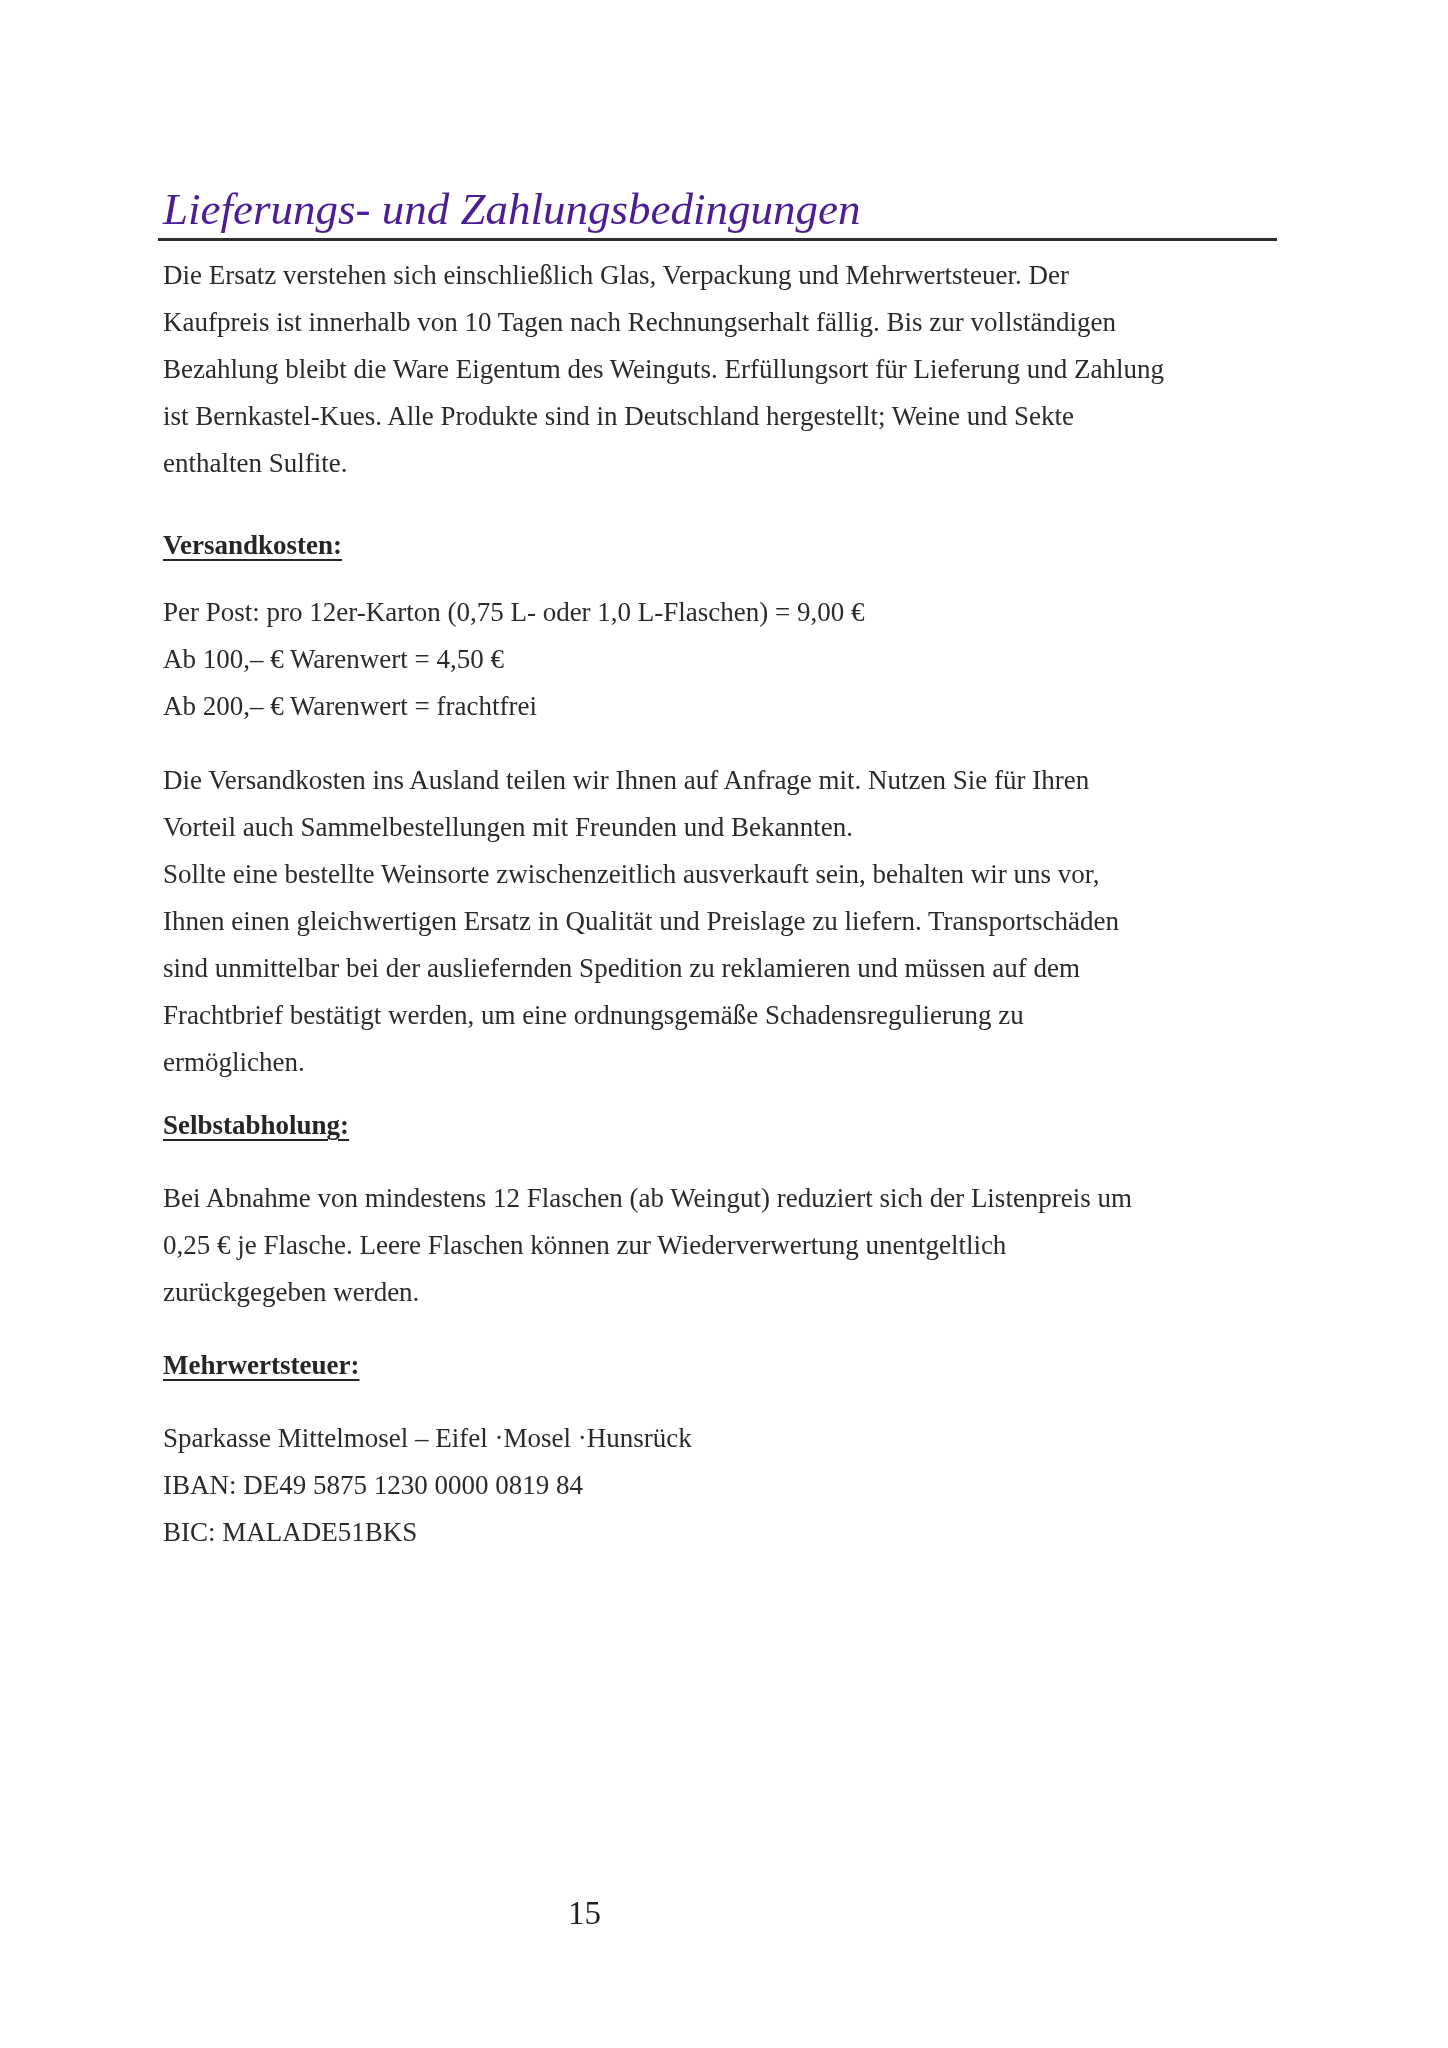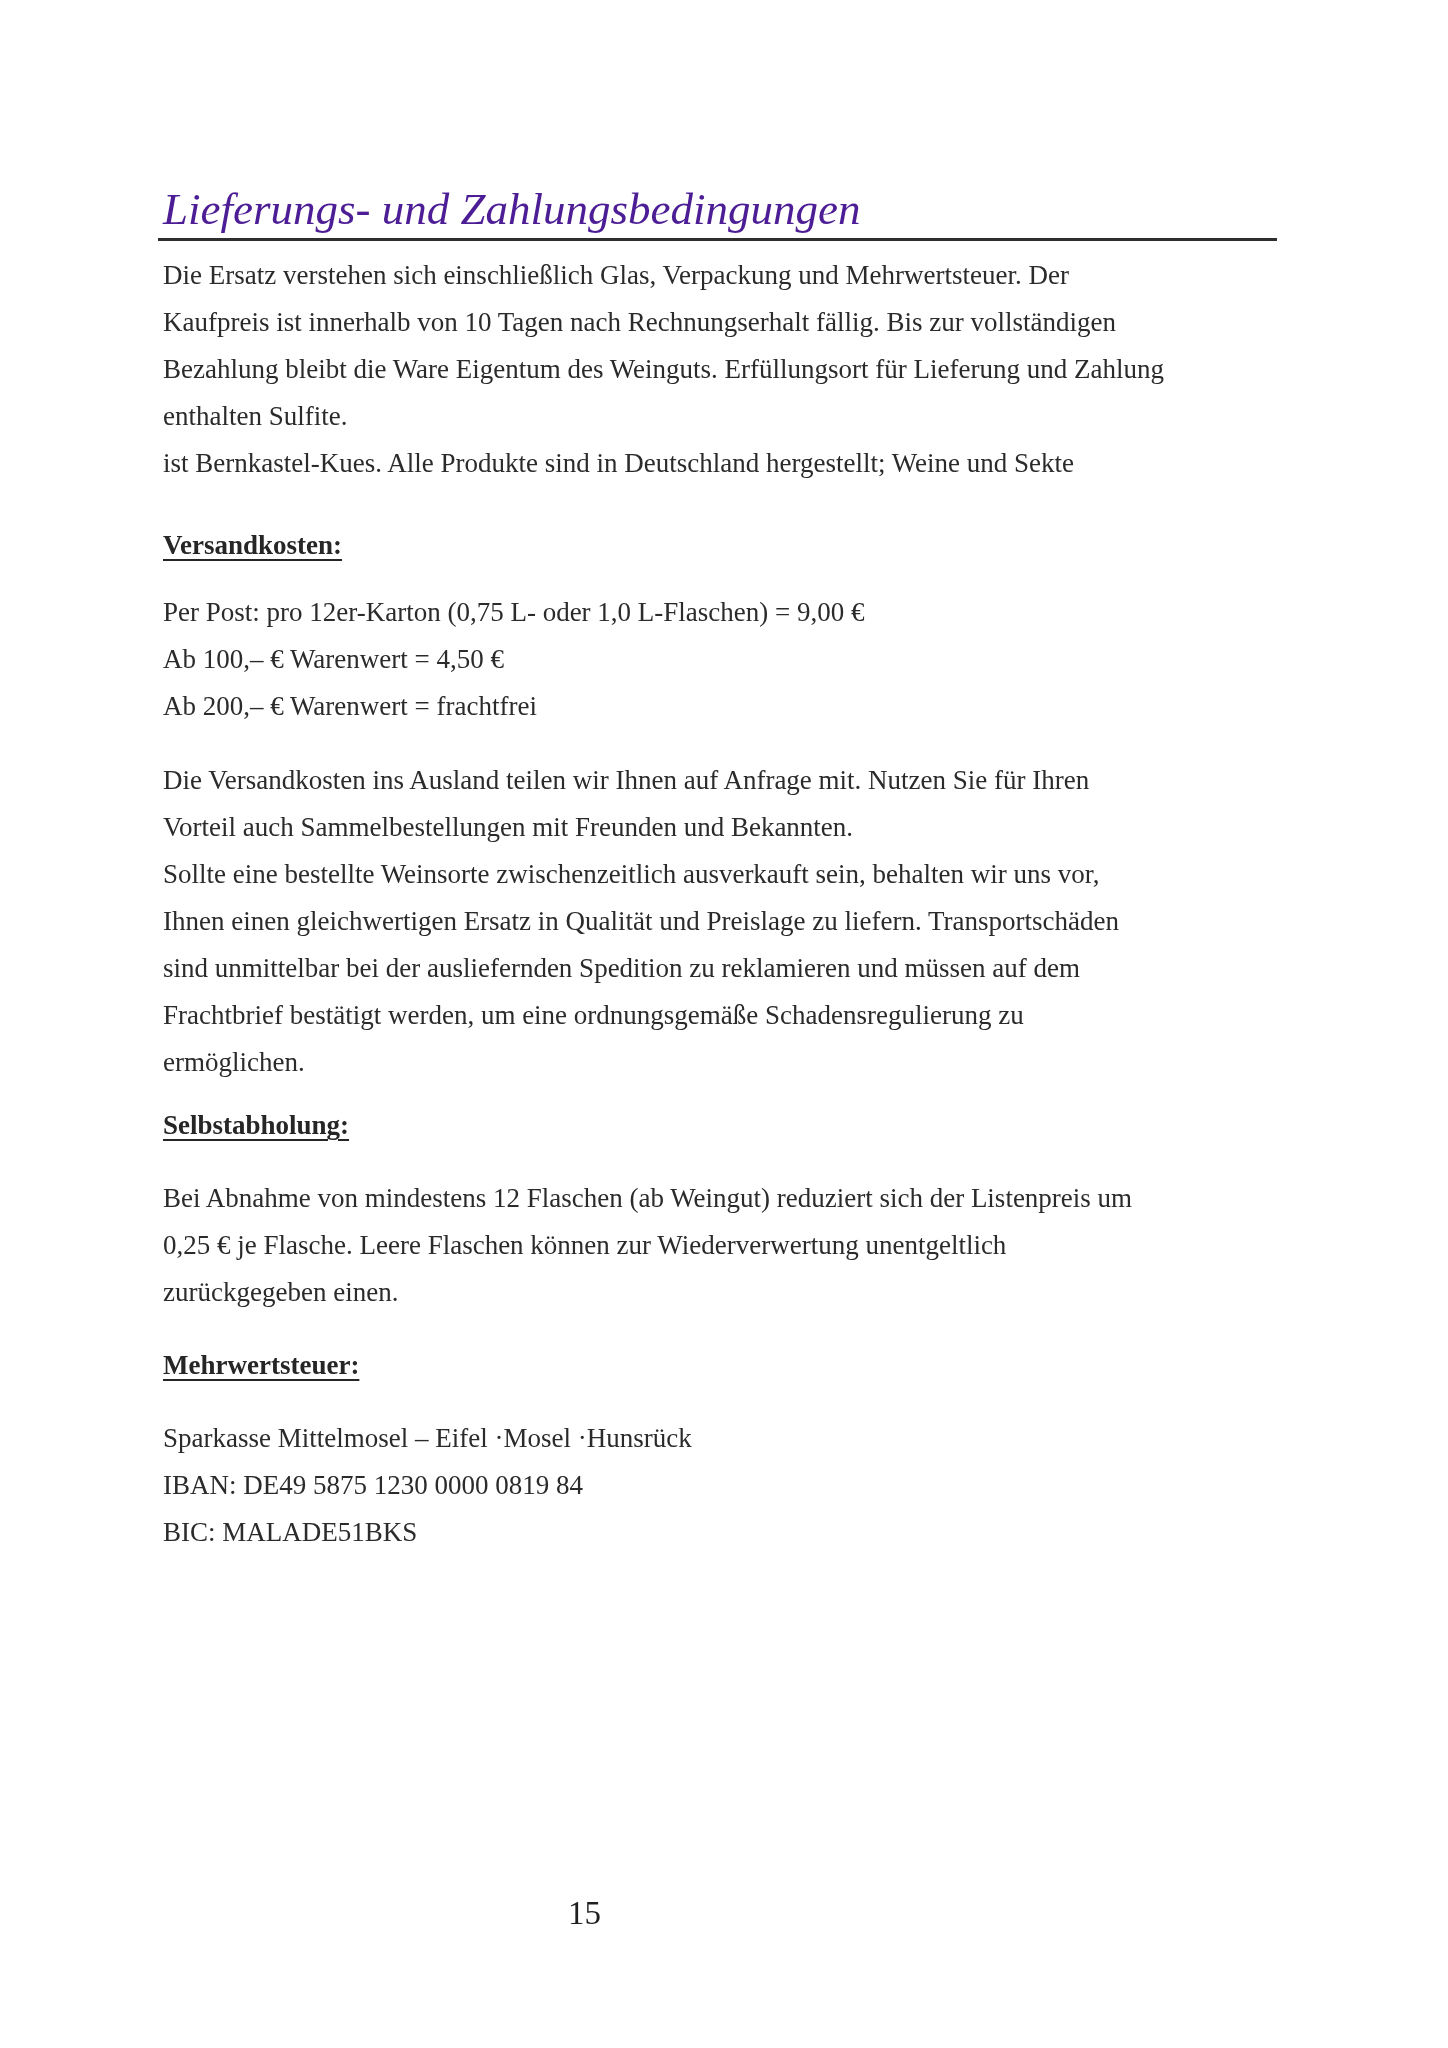"enthalten Sulfite." div.line { order: before "ist Bernkastel-Kues. Alle Produkte sind" -> after "ist Bernkastel-Kues. Alle Produkte sind" }
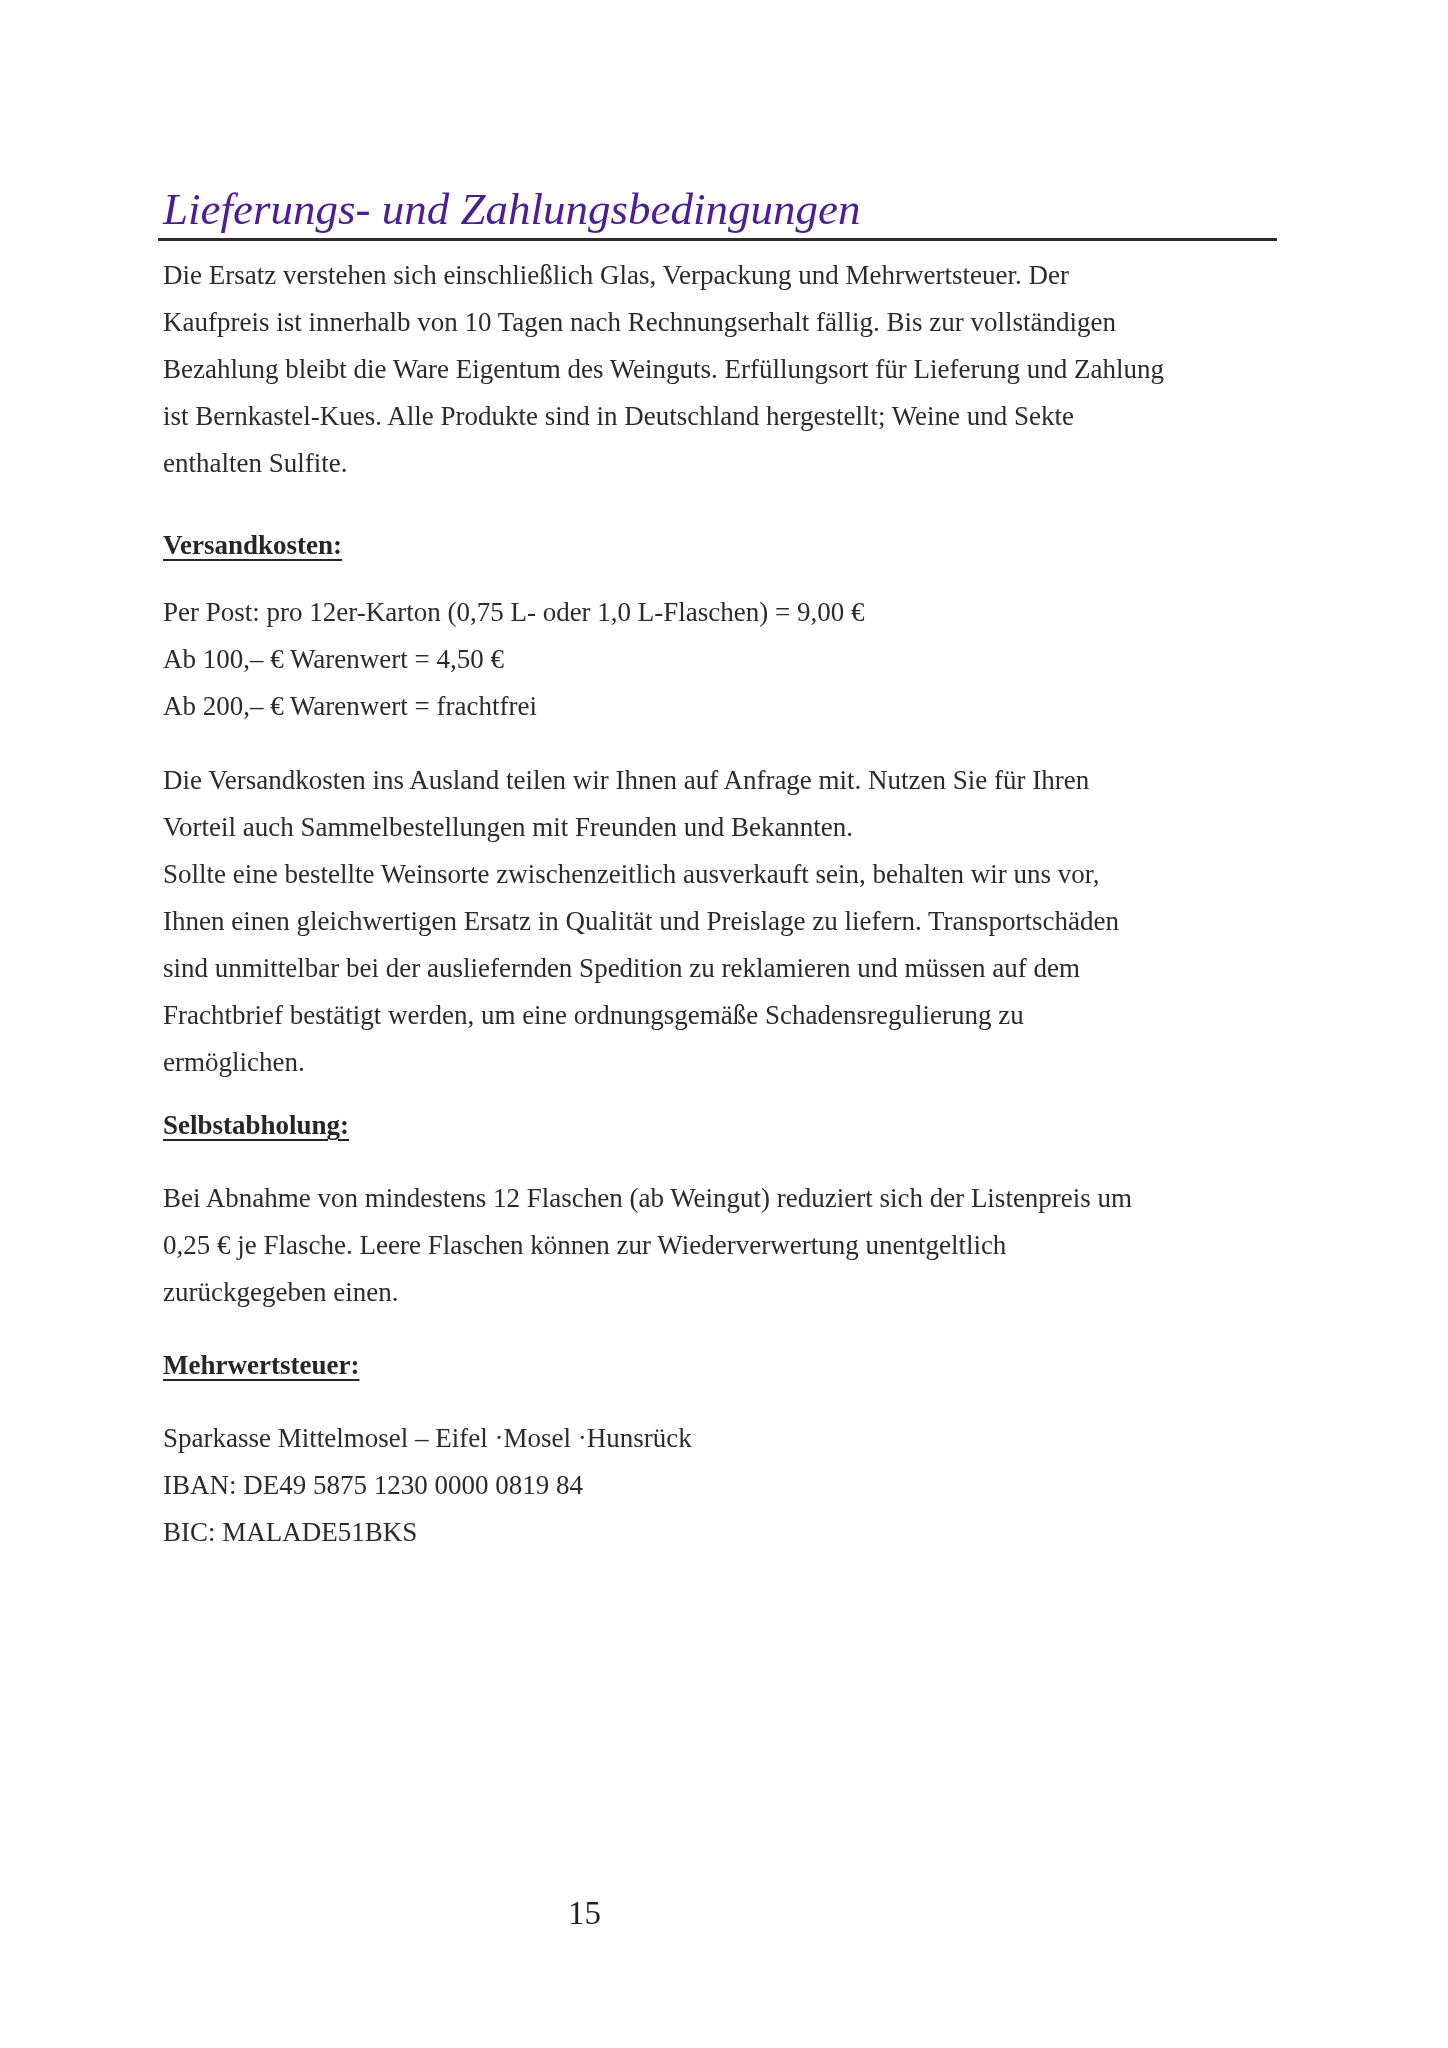"zurückgegeben einen." div.line { text: einen -> werden }
